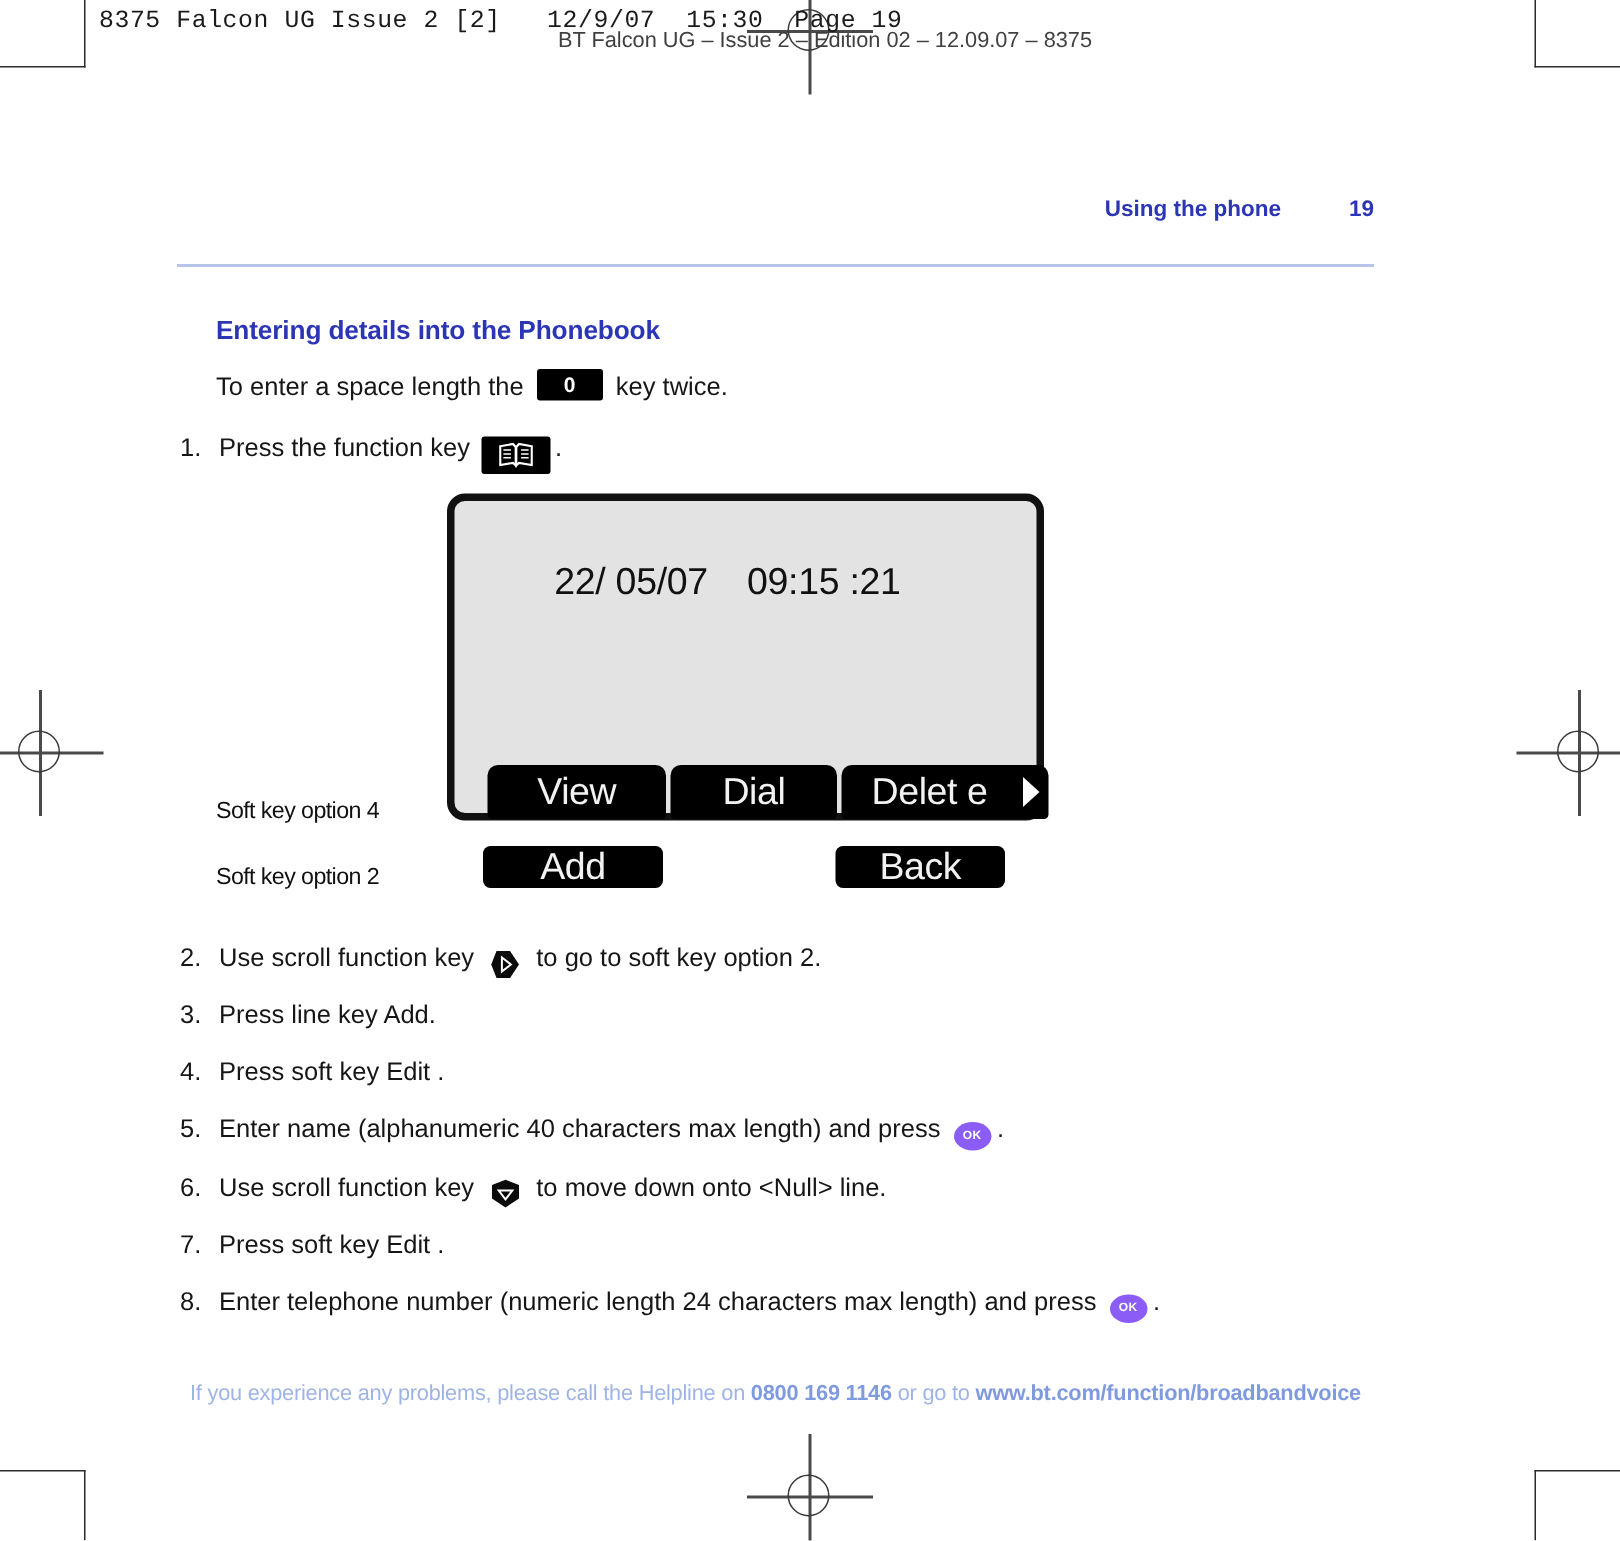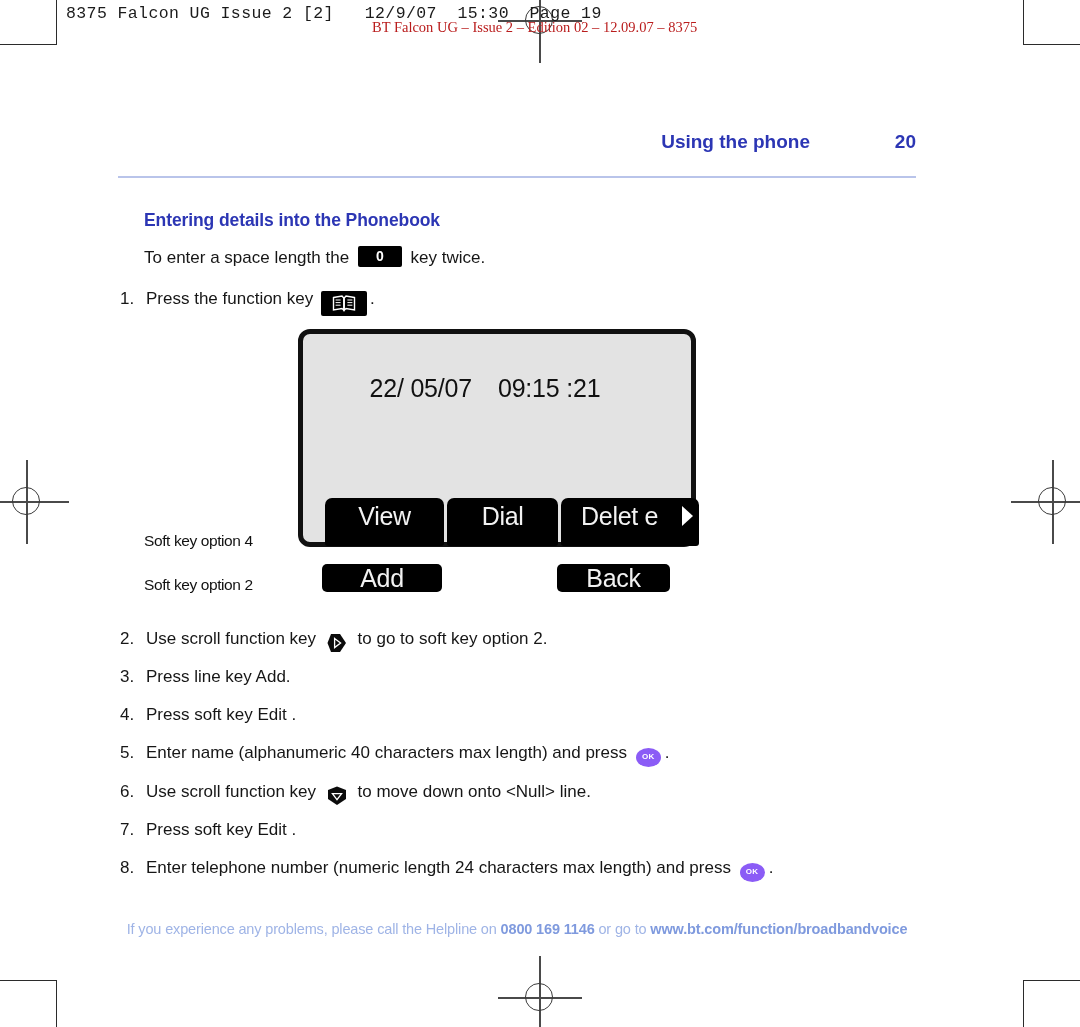"BT Falcon UG – Issue" .slug-sub { color: #b91c1c -> #404040; font-family: Liberation Serif, serif -> Liberation Sans, sans-serif }
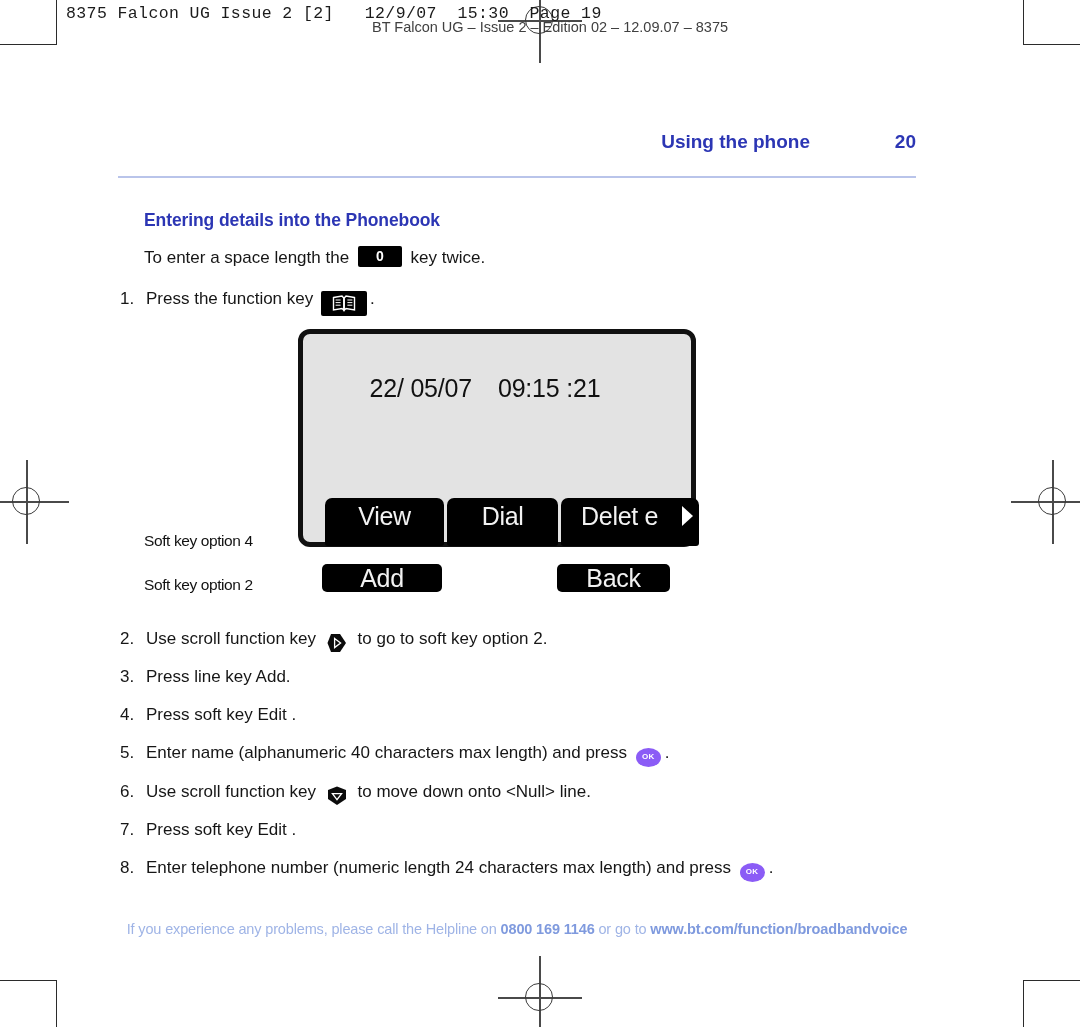"Using the phone" .running-head { font-size: 19px -> 15px; gap: 44px -> none }
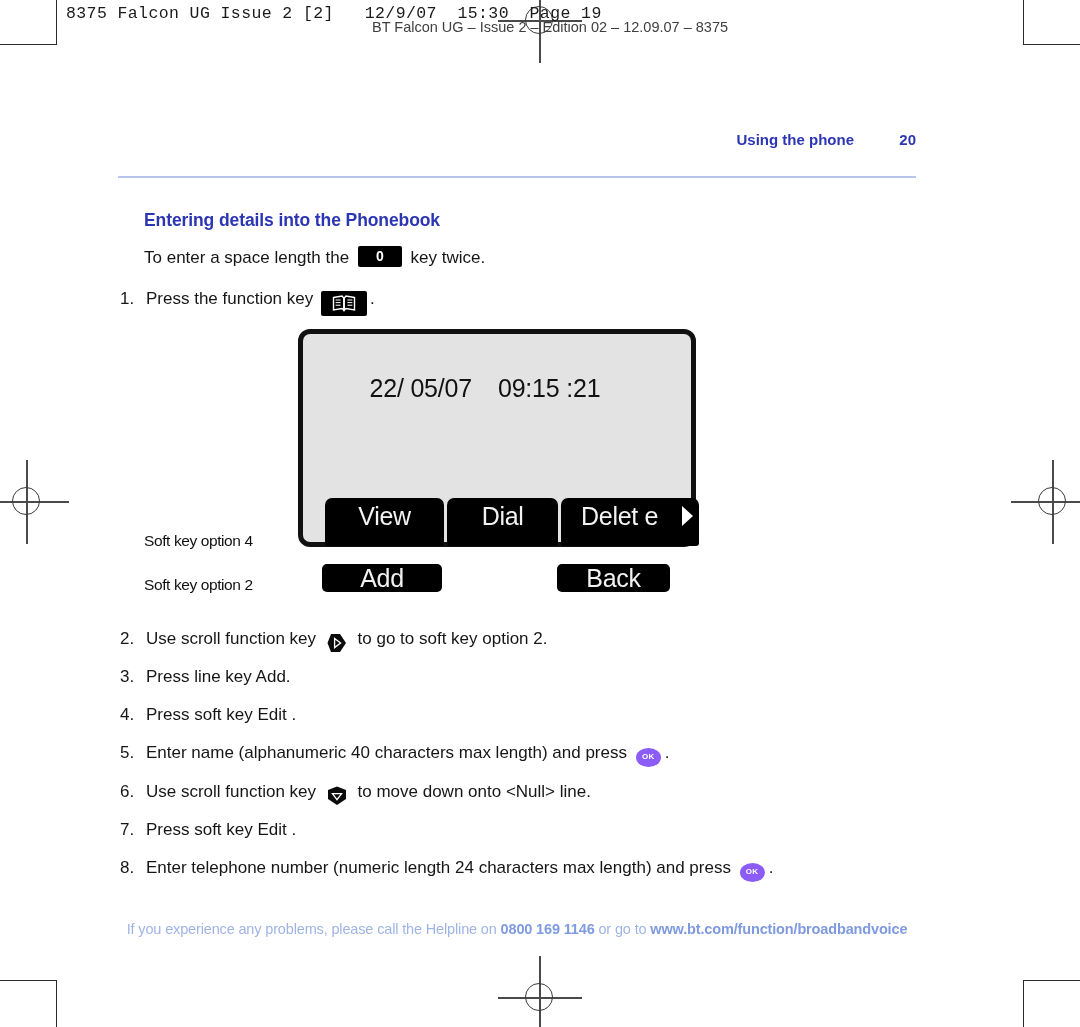"20" span.rh-folio { text: 20 -> 19 }
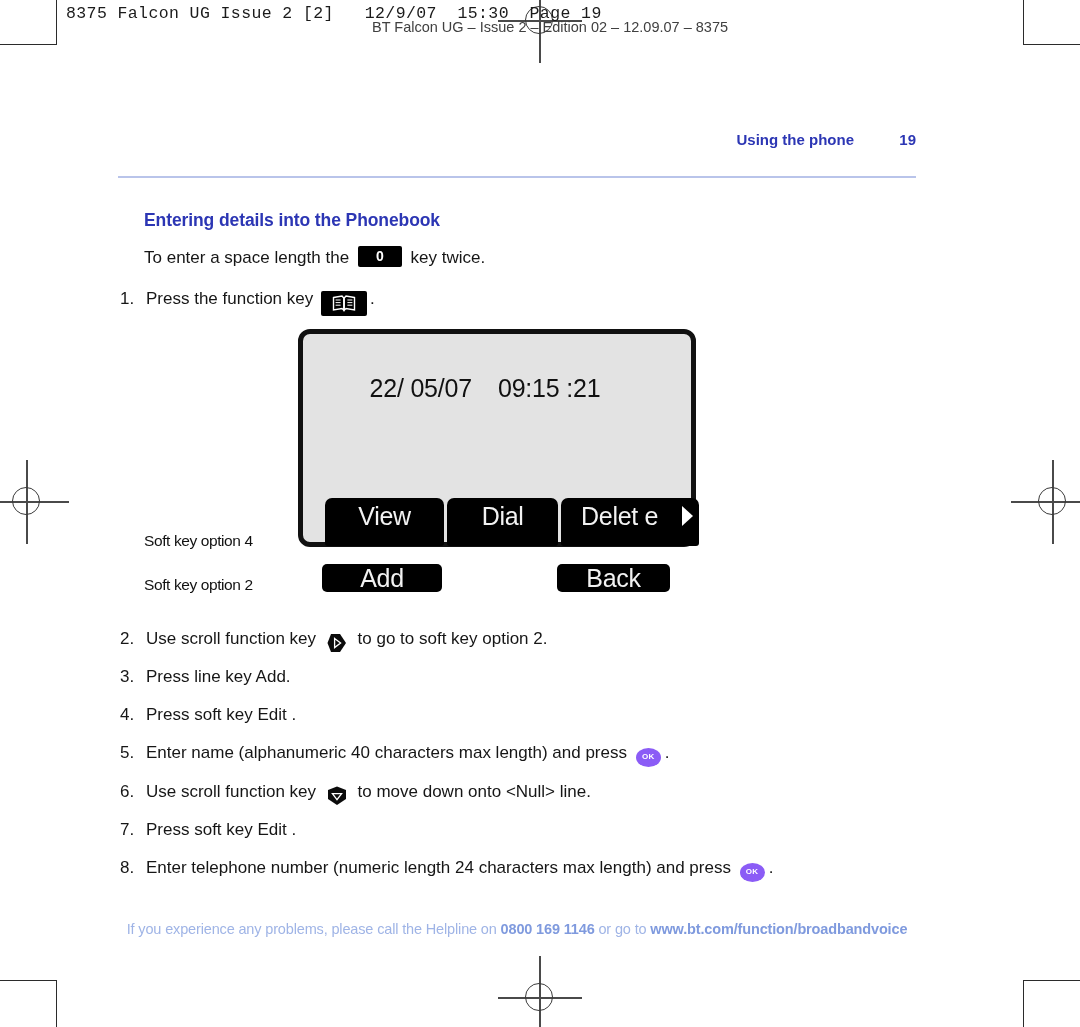"View" .softbar { height: 48px -> 36px }
